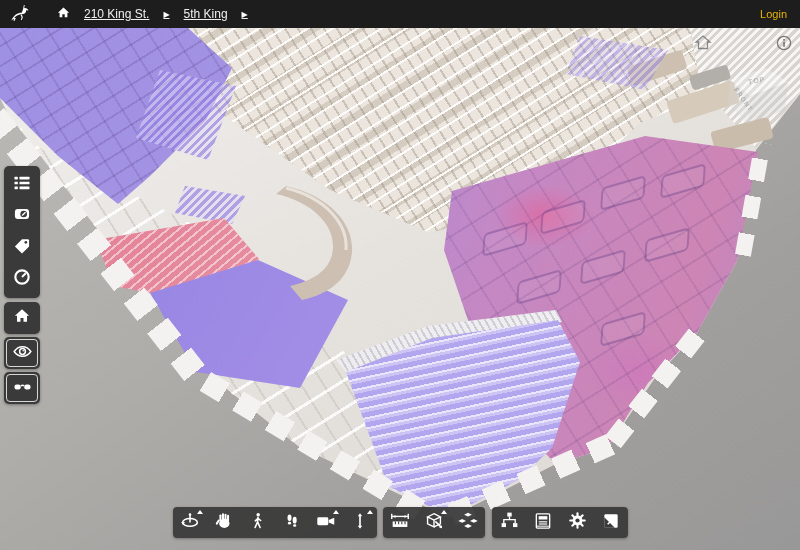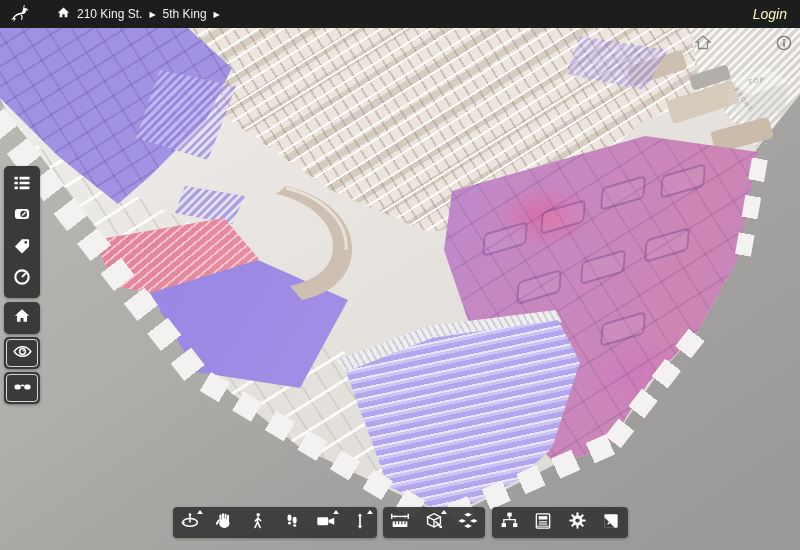"210 King St." .breadcrumb { gap: 7px -> 14px; text-decoration: none -> underline }
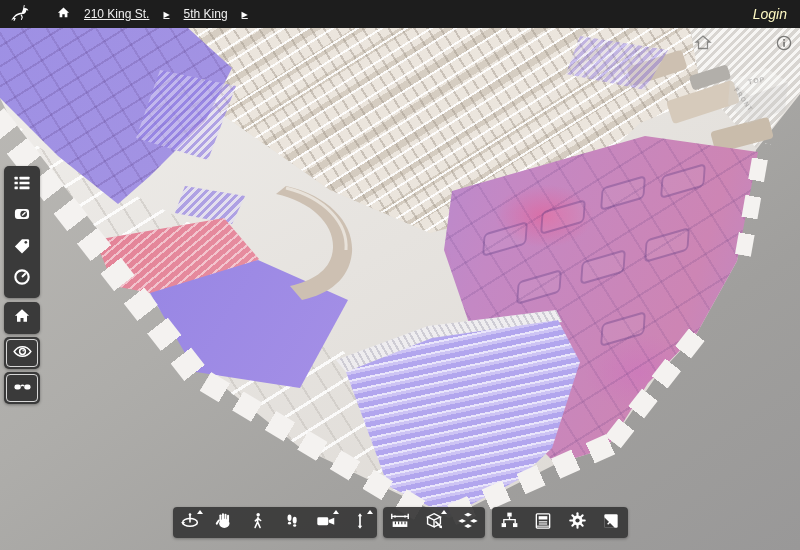"Login" .login { color: #fef9c3 -> #eab308; font-size: 14px -> 11px; font-style: italic -> none }
